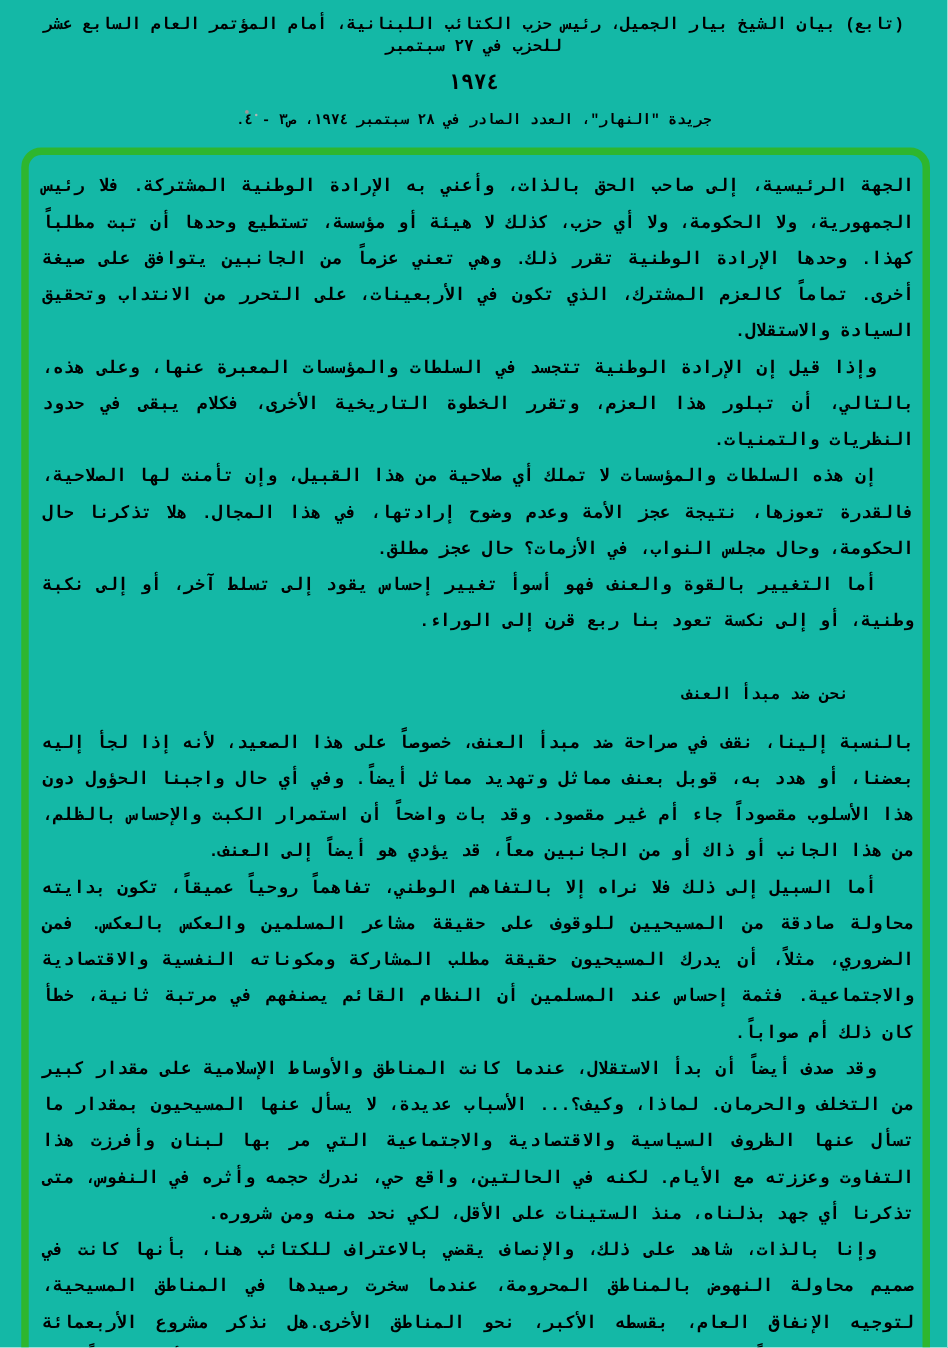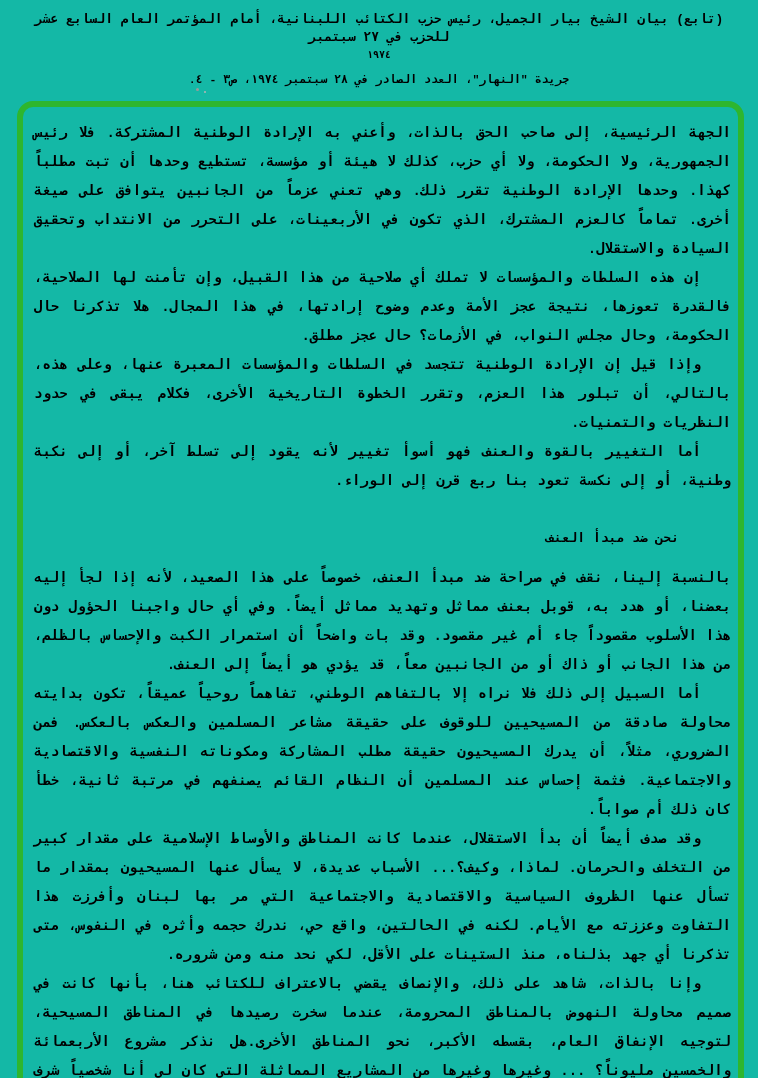"١٩٧٤" .h-line2 { font-size: 10px -> 17px; margin-top: 2px -> 9px }
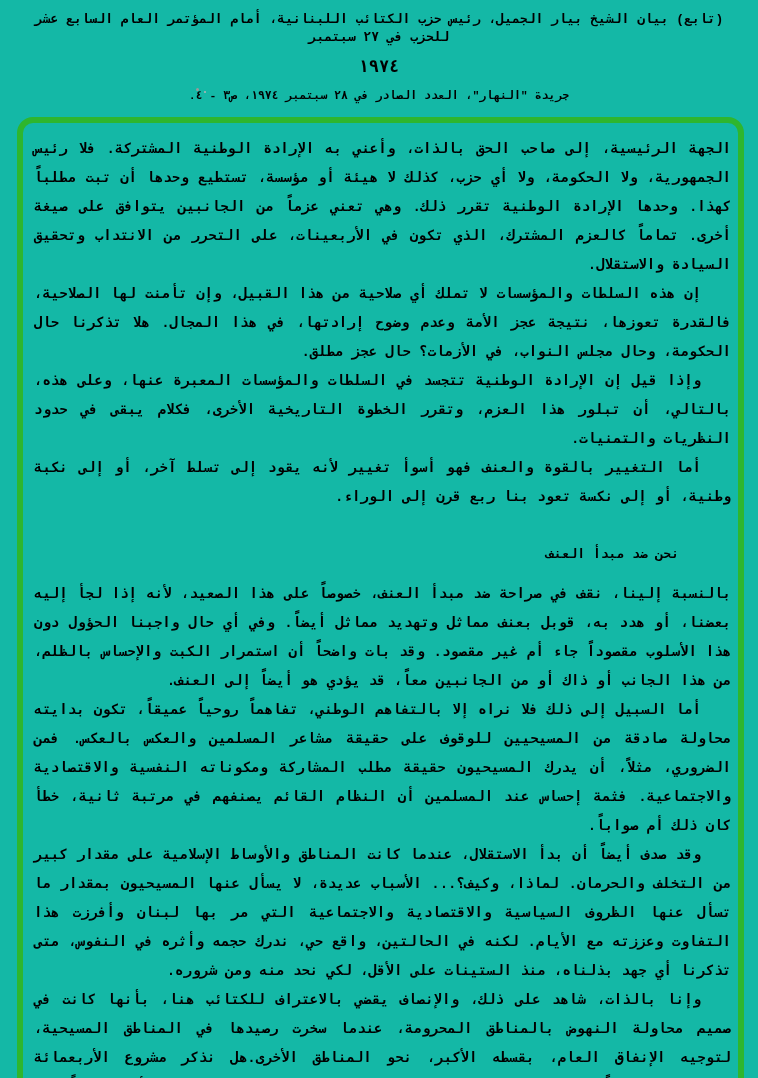"إن هذه السلطات والمؤسسات لا" p.para { order: before "وإذا قيل إن الإرادة الوطنية" -> after "وإذا قيل إن الإرادة الوطنية" }
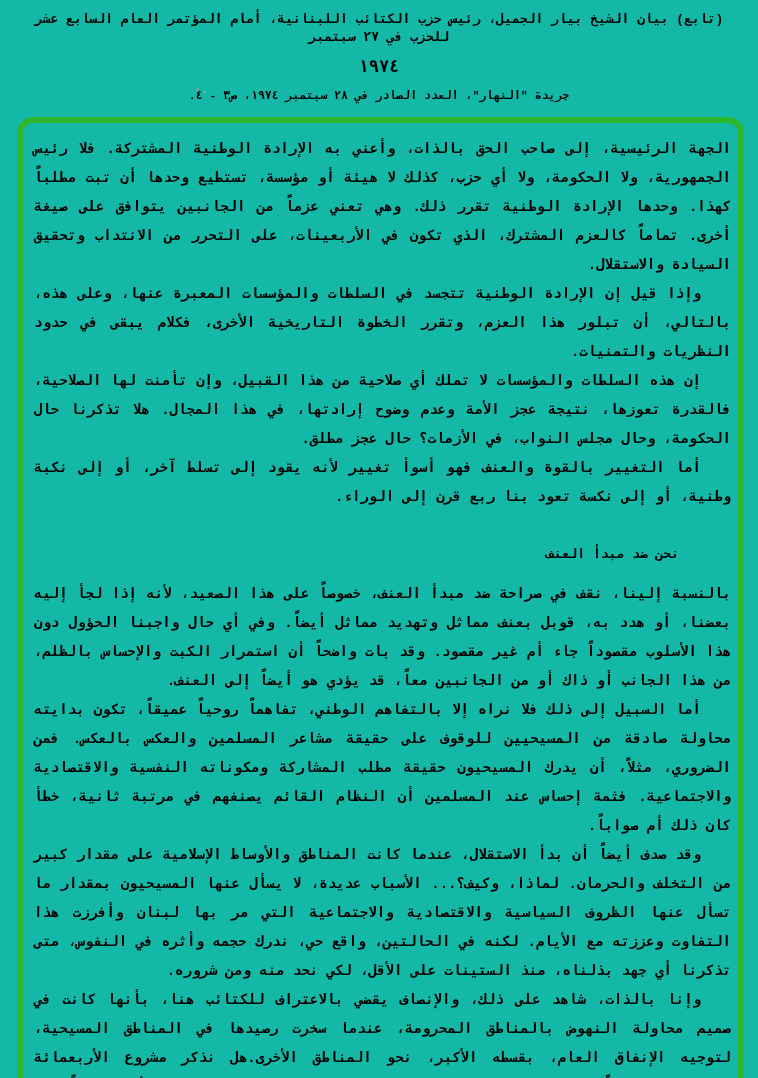"أما التغيير بالقوة والعنف فهو" p.para { text: لأنه -> إحساس }
